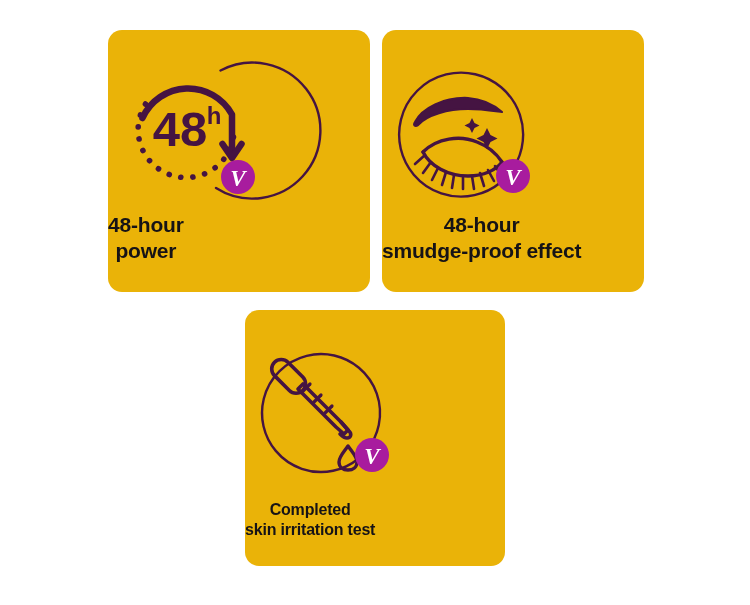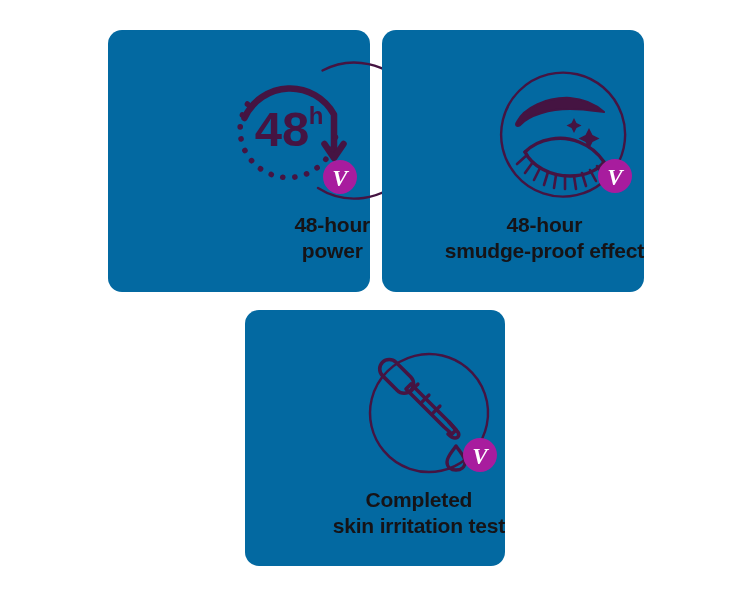"48" .card { align-items: flex-end -> flex-start; background: #0369a1 -> #eab308 }
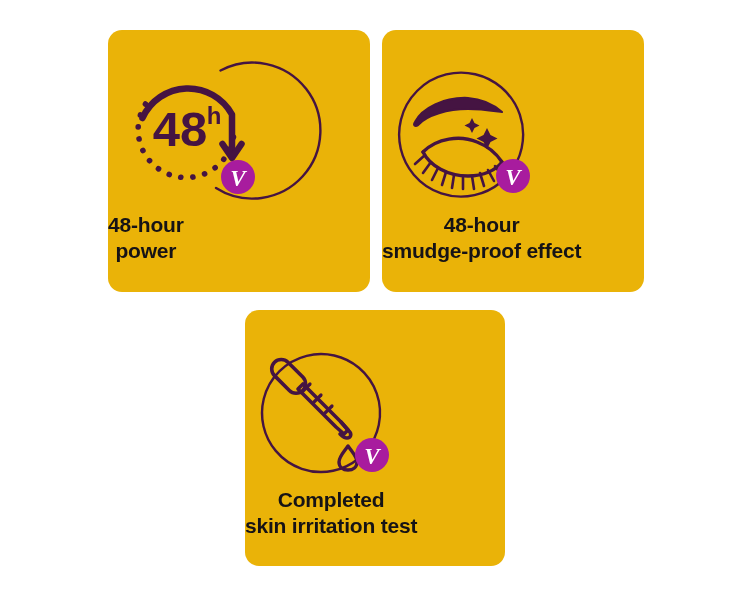"Completed" .card-irritation .card-label { font-size: 21px -> 16px; margin-top: 1px -> 14px }
